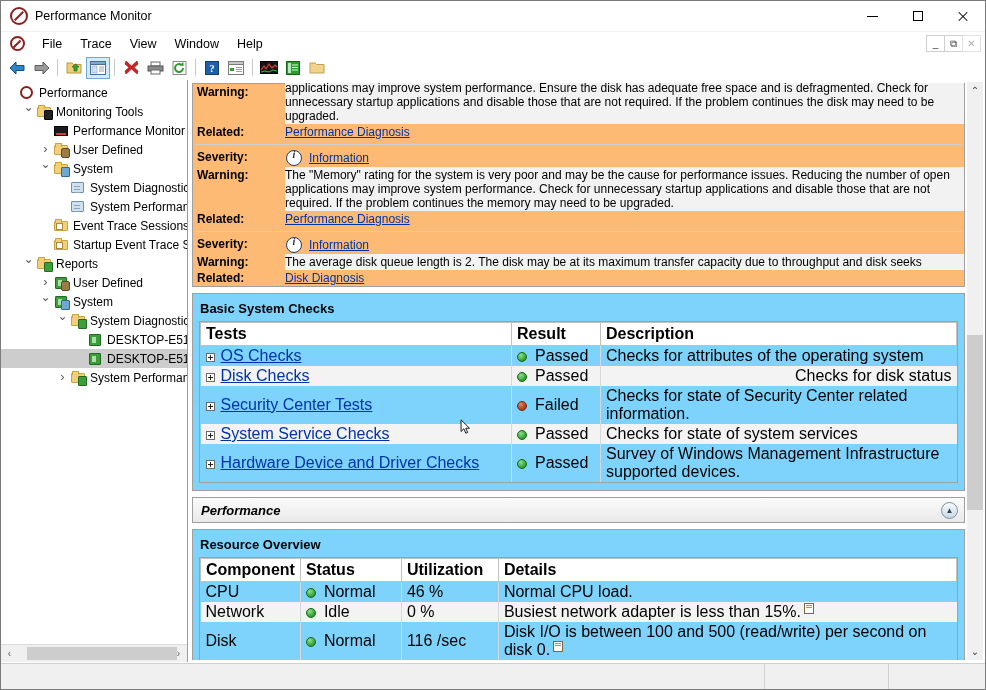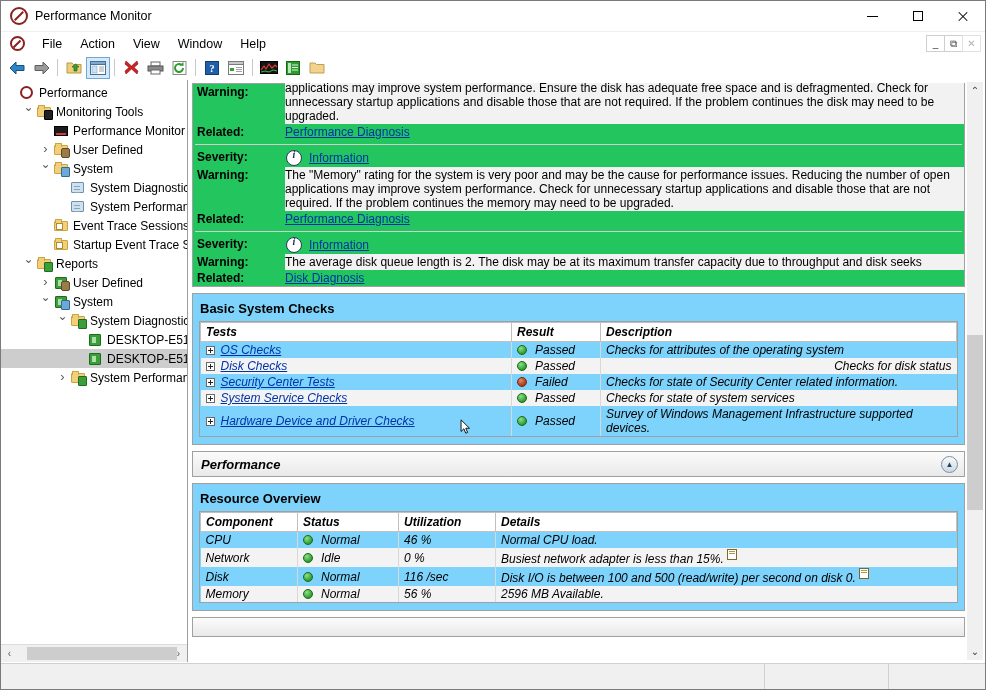"Action" div.menu-item { text: Action -> Trace }
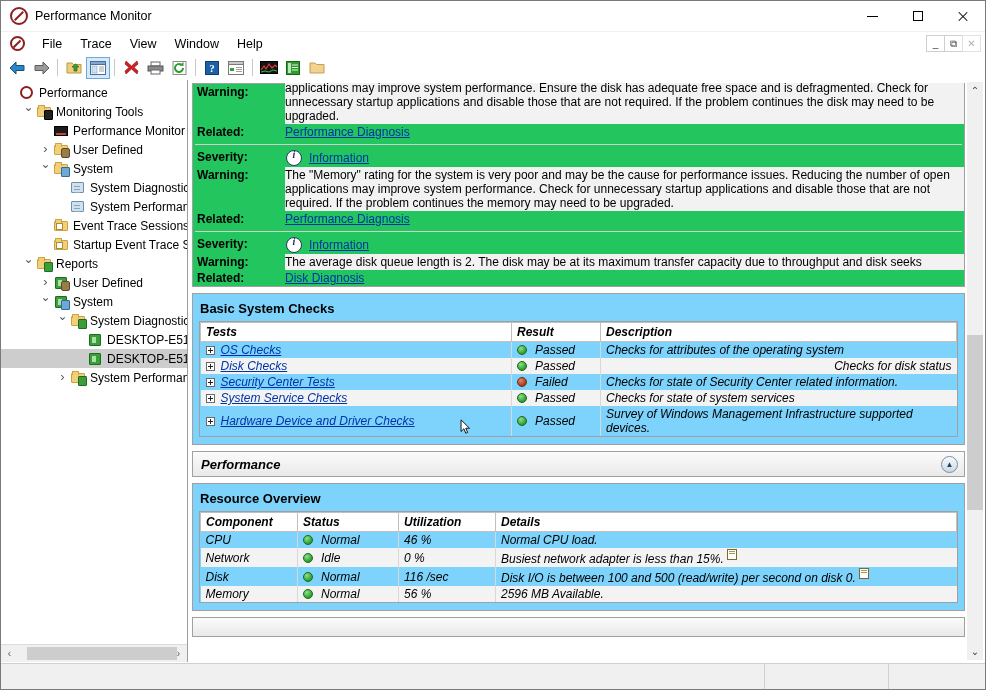"Warning:" .diagbox { background: #22c55e -> #fdba74 }
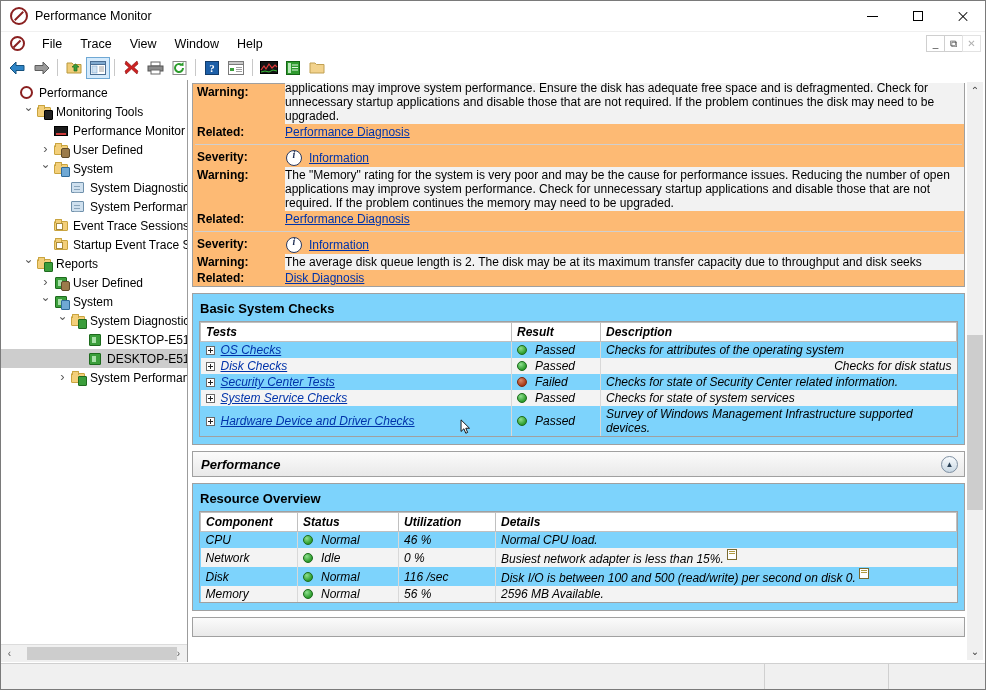"Tests" table.dt { font-size: 12px -> 16px; font-style: italic -> none }
